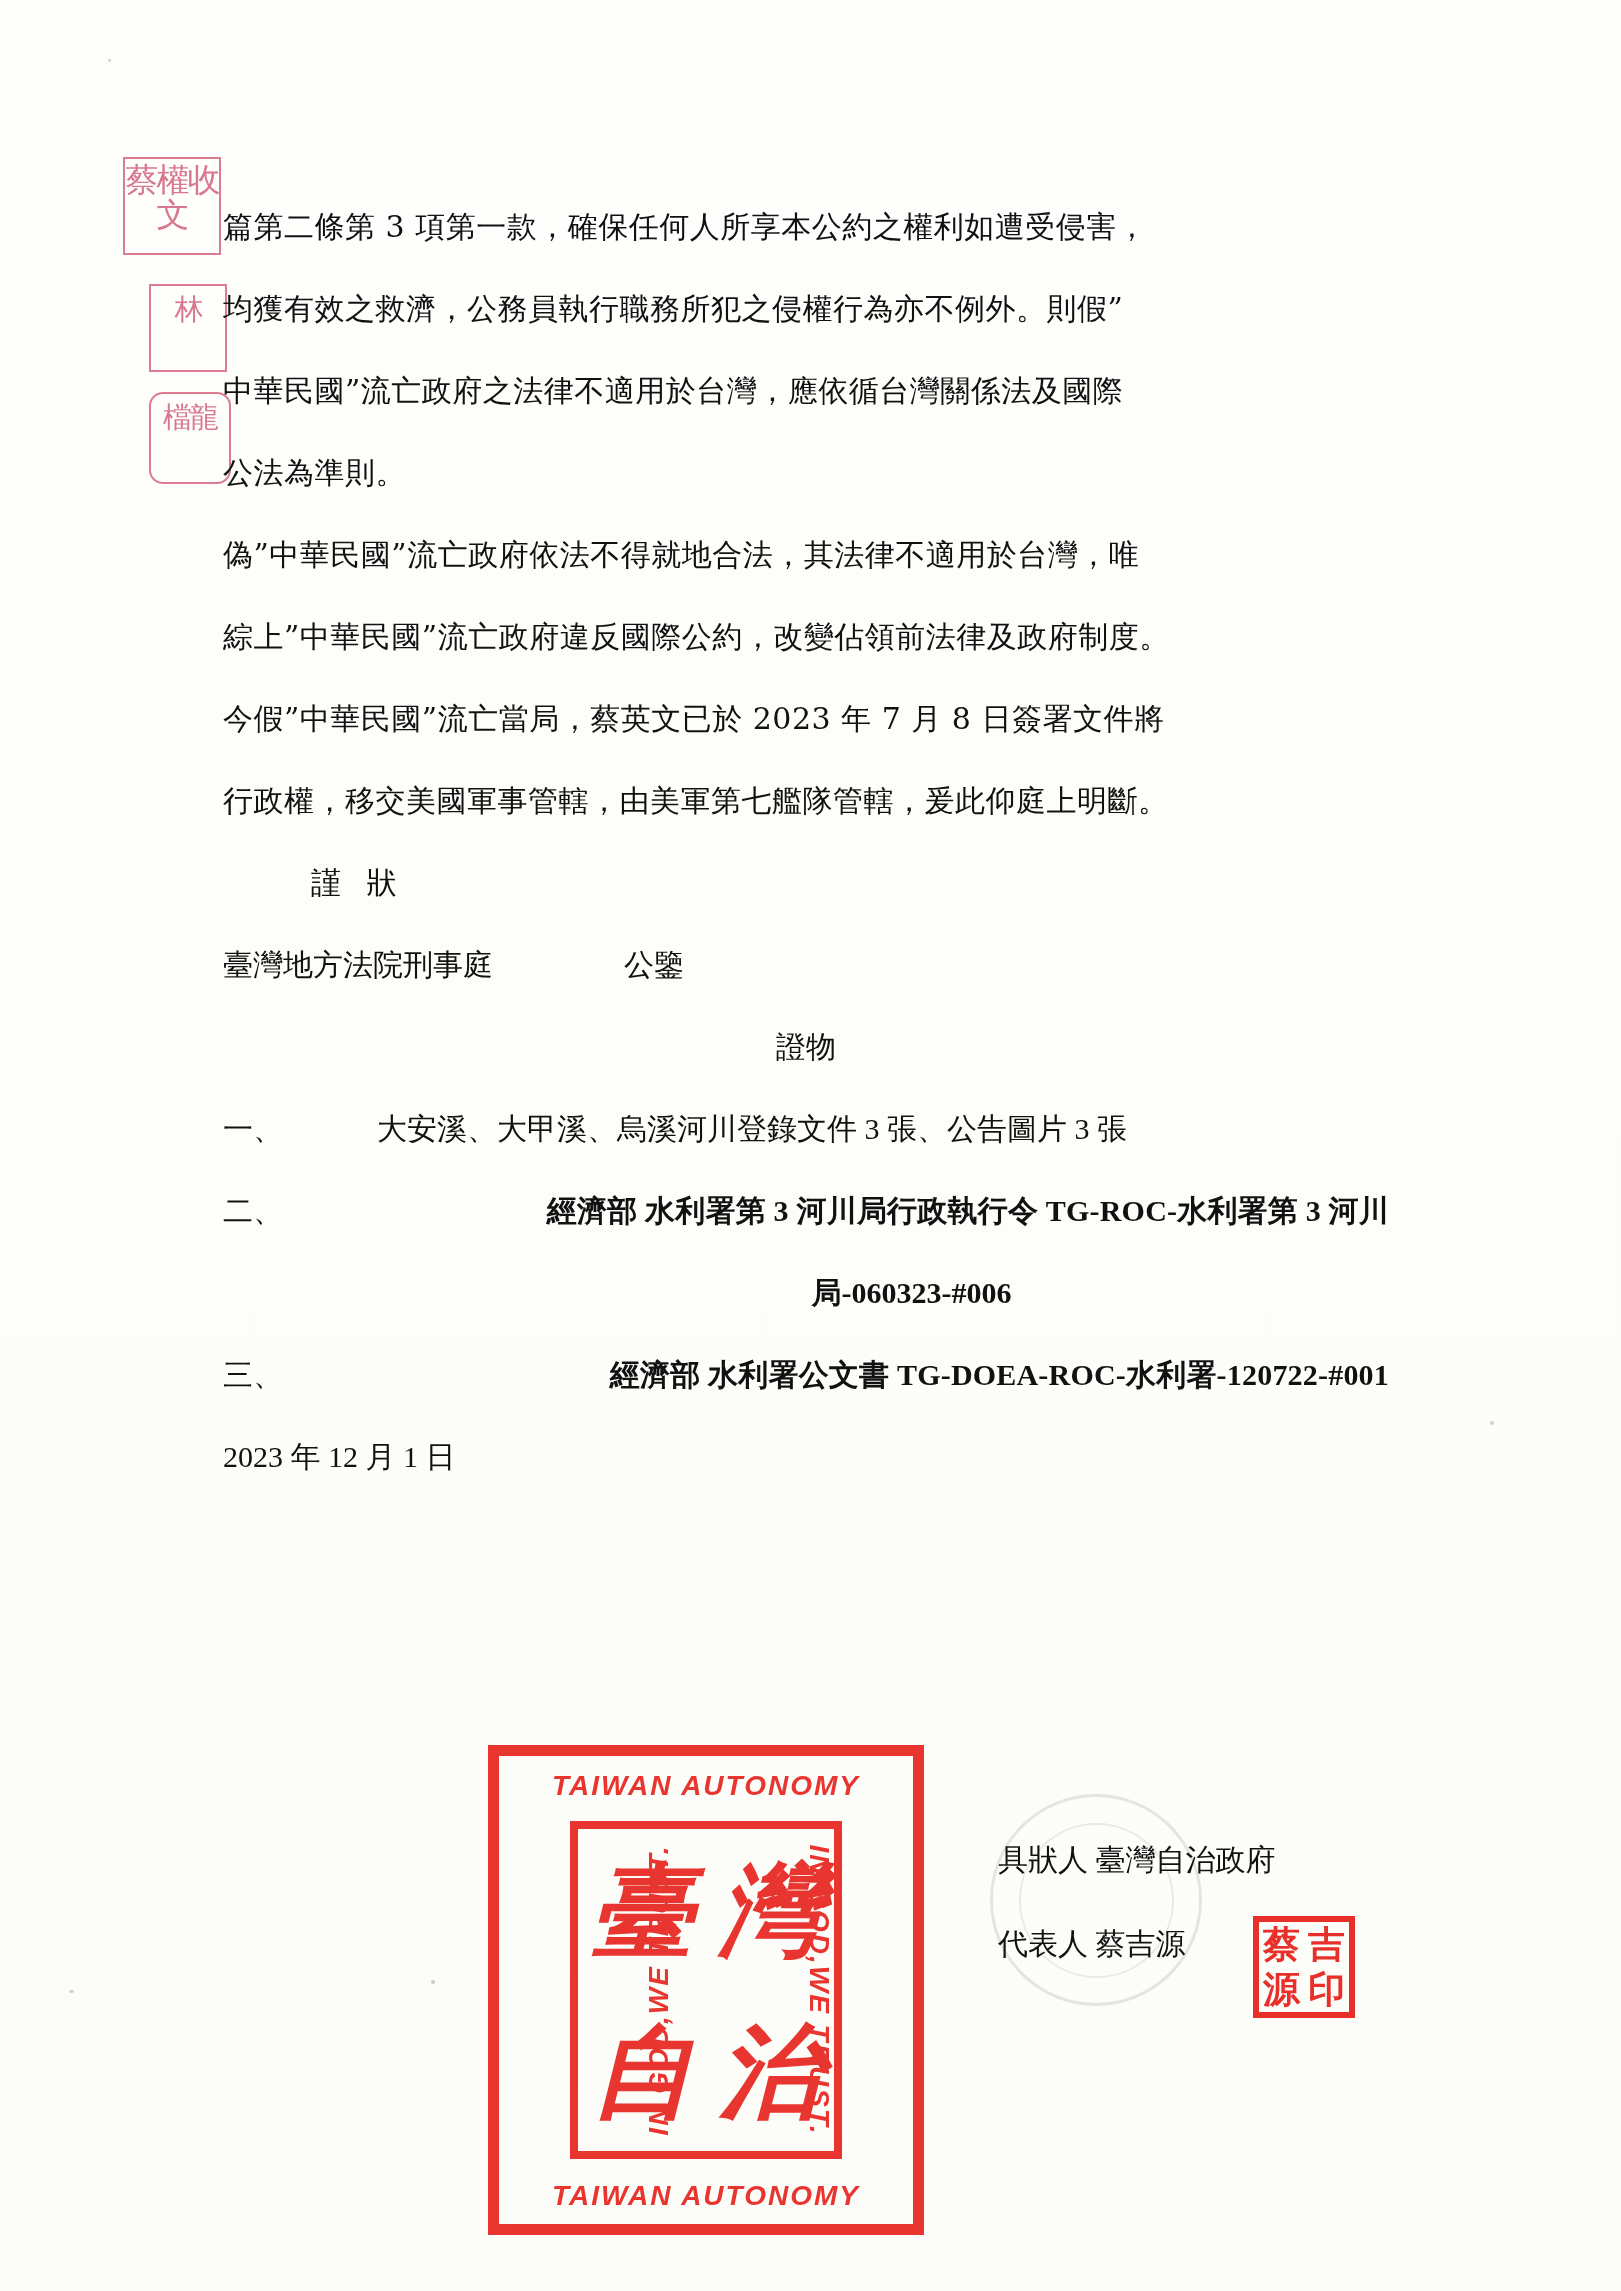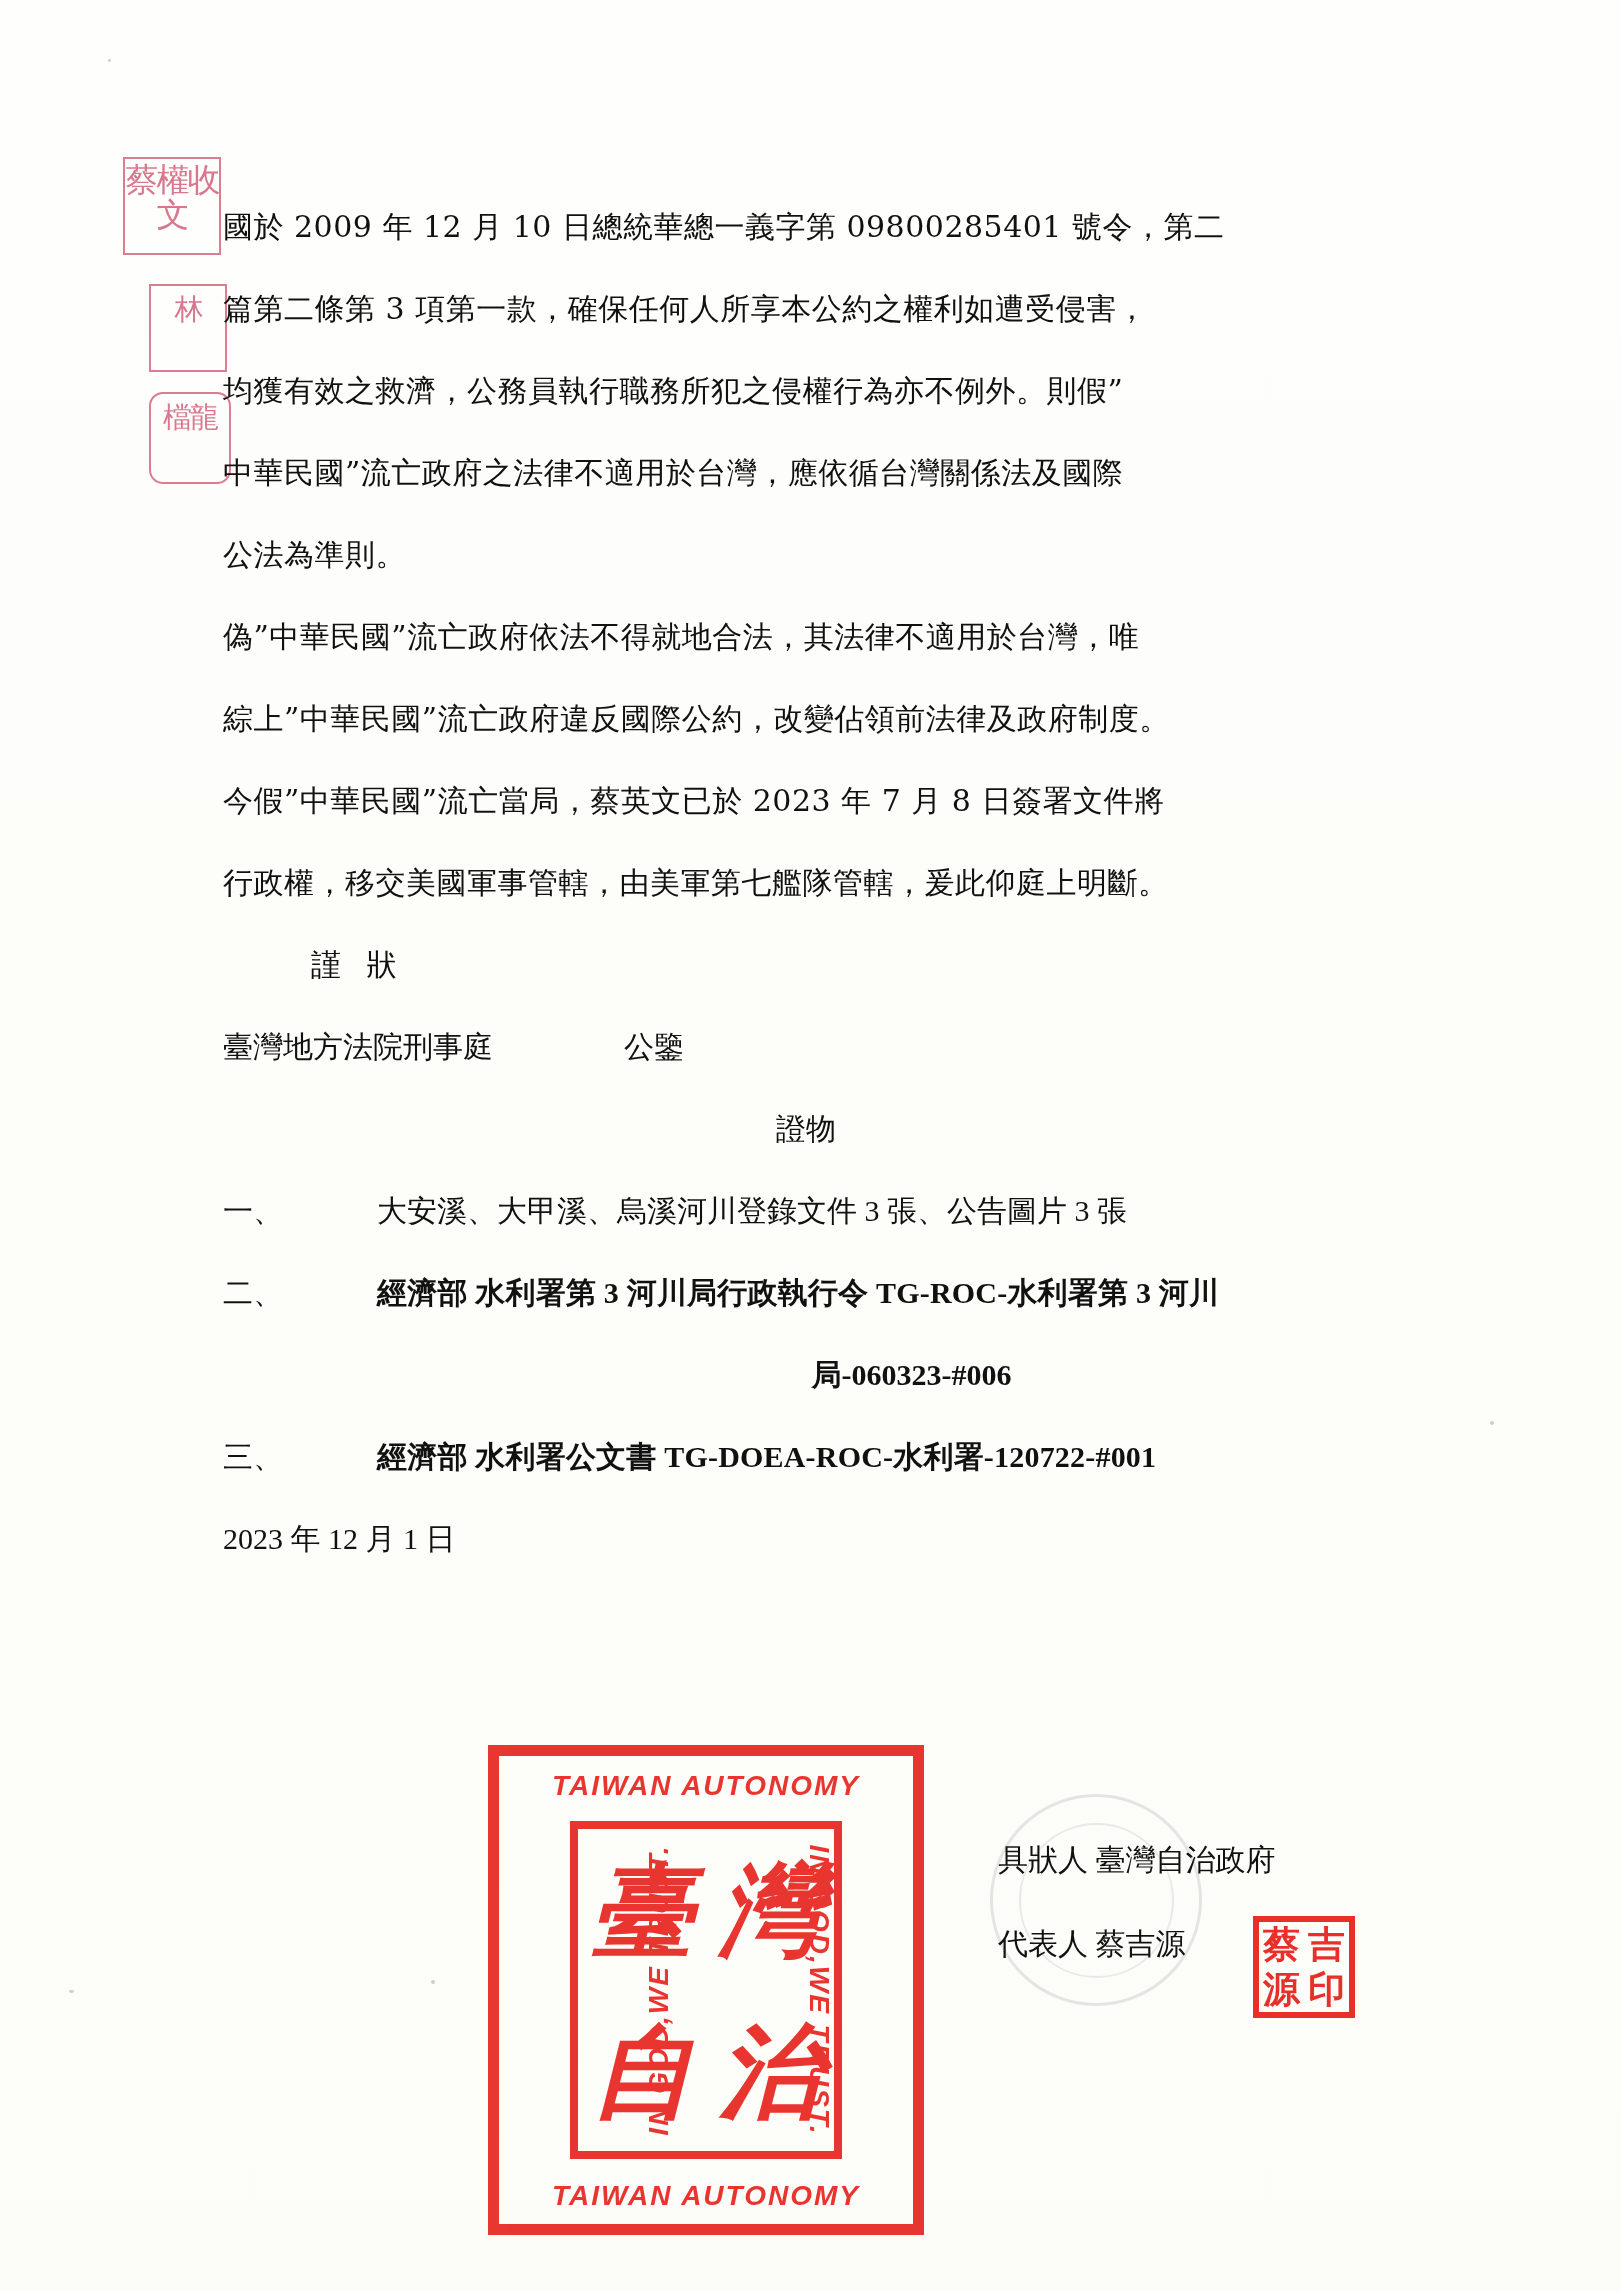"國於 2009 年 12 月" div.para { html: <div>國於 2009 年 12 月 10 日總統華總一義字第 09800285401 號令，第二</div> -> none }
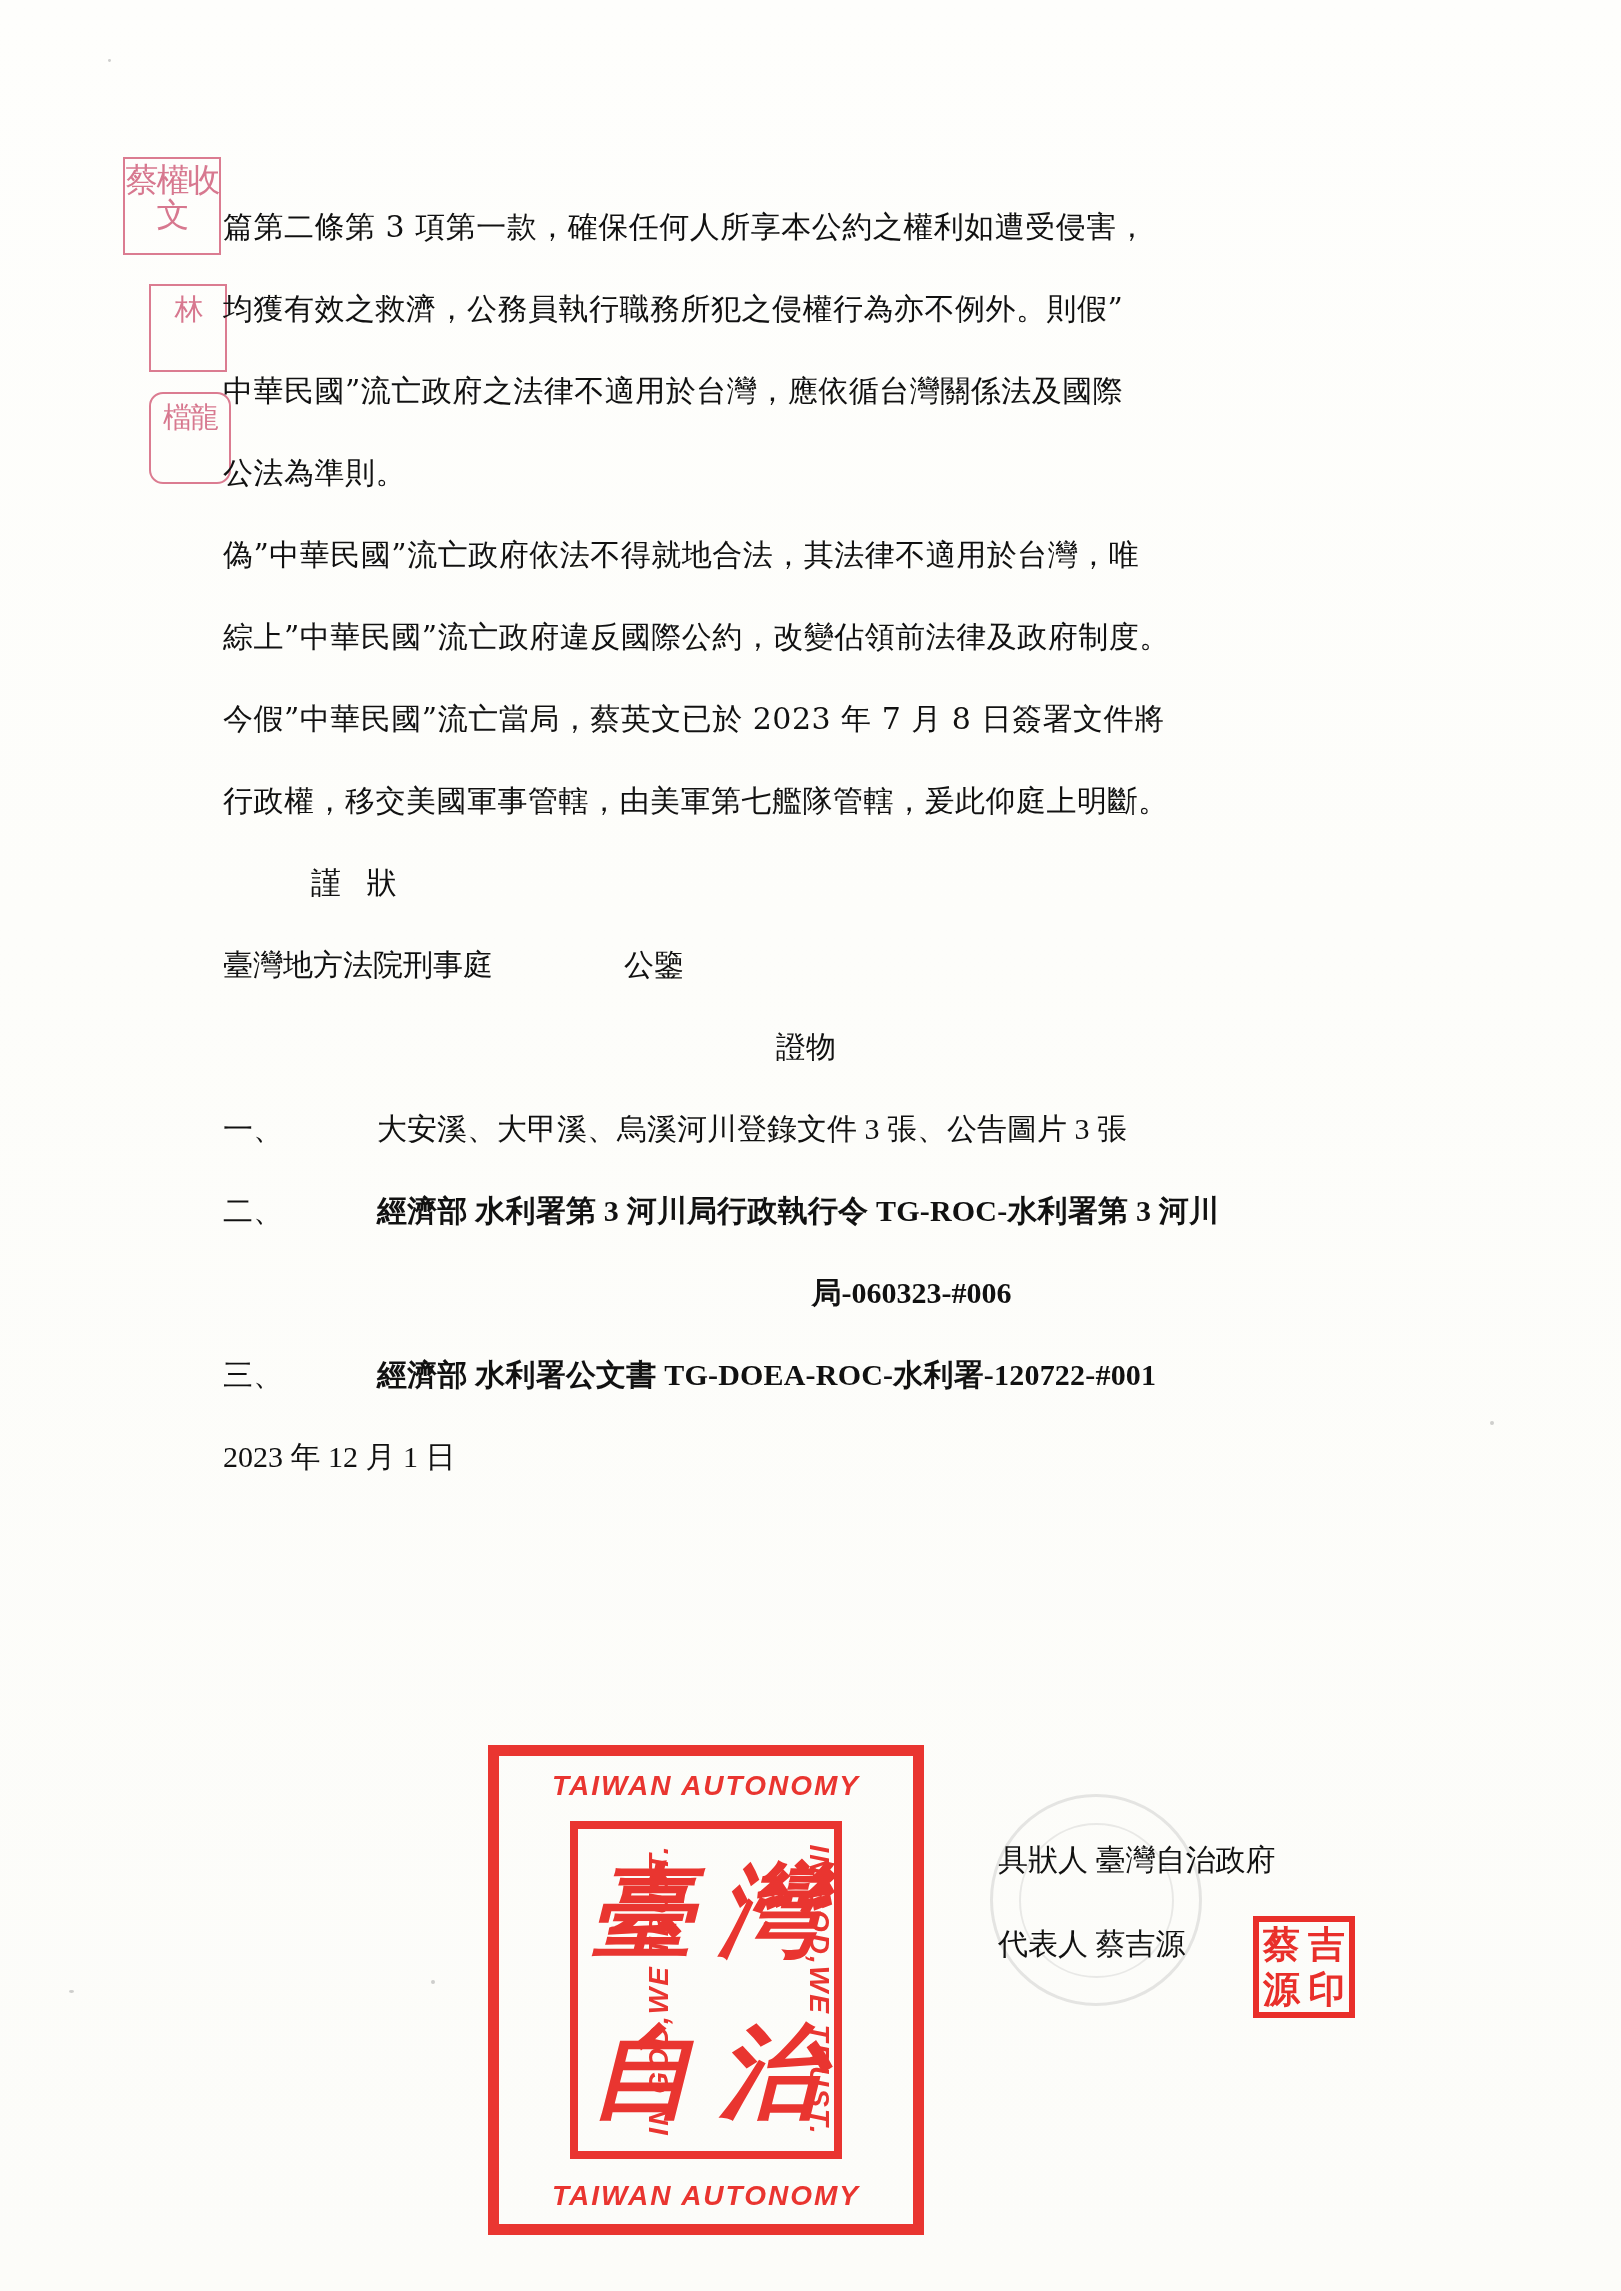"經濟部 水利署第 3 河川局行政執行令 TG-ROC-水利署第" .mono-ref { text-align: none -> right }
